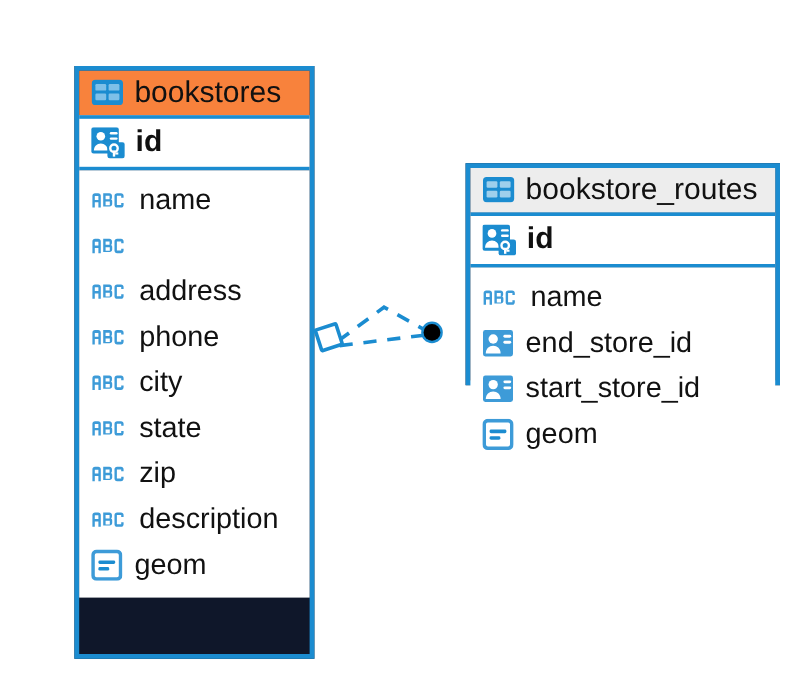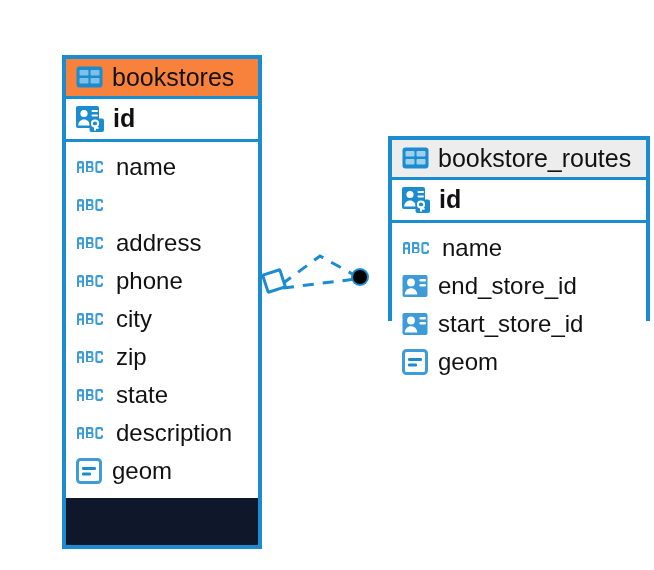"zip" div.field-row { order: before "state" -> after "state" }
